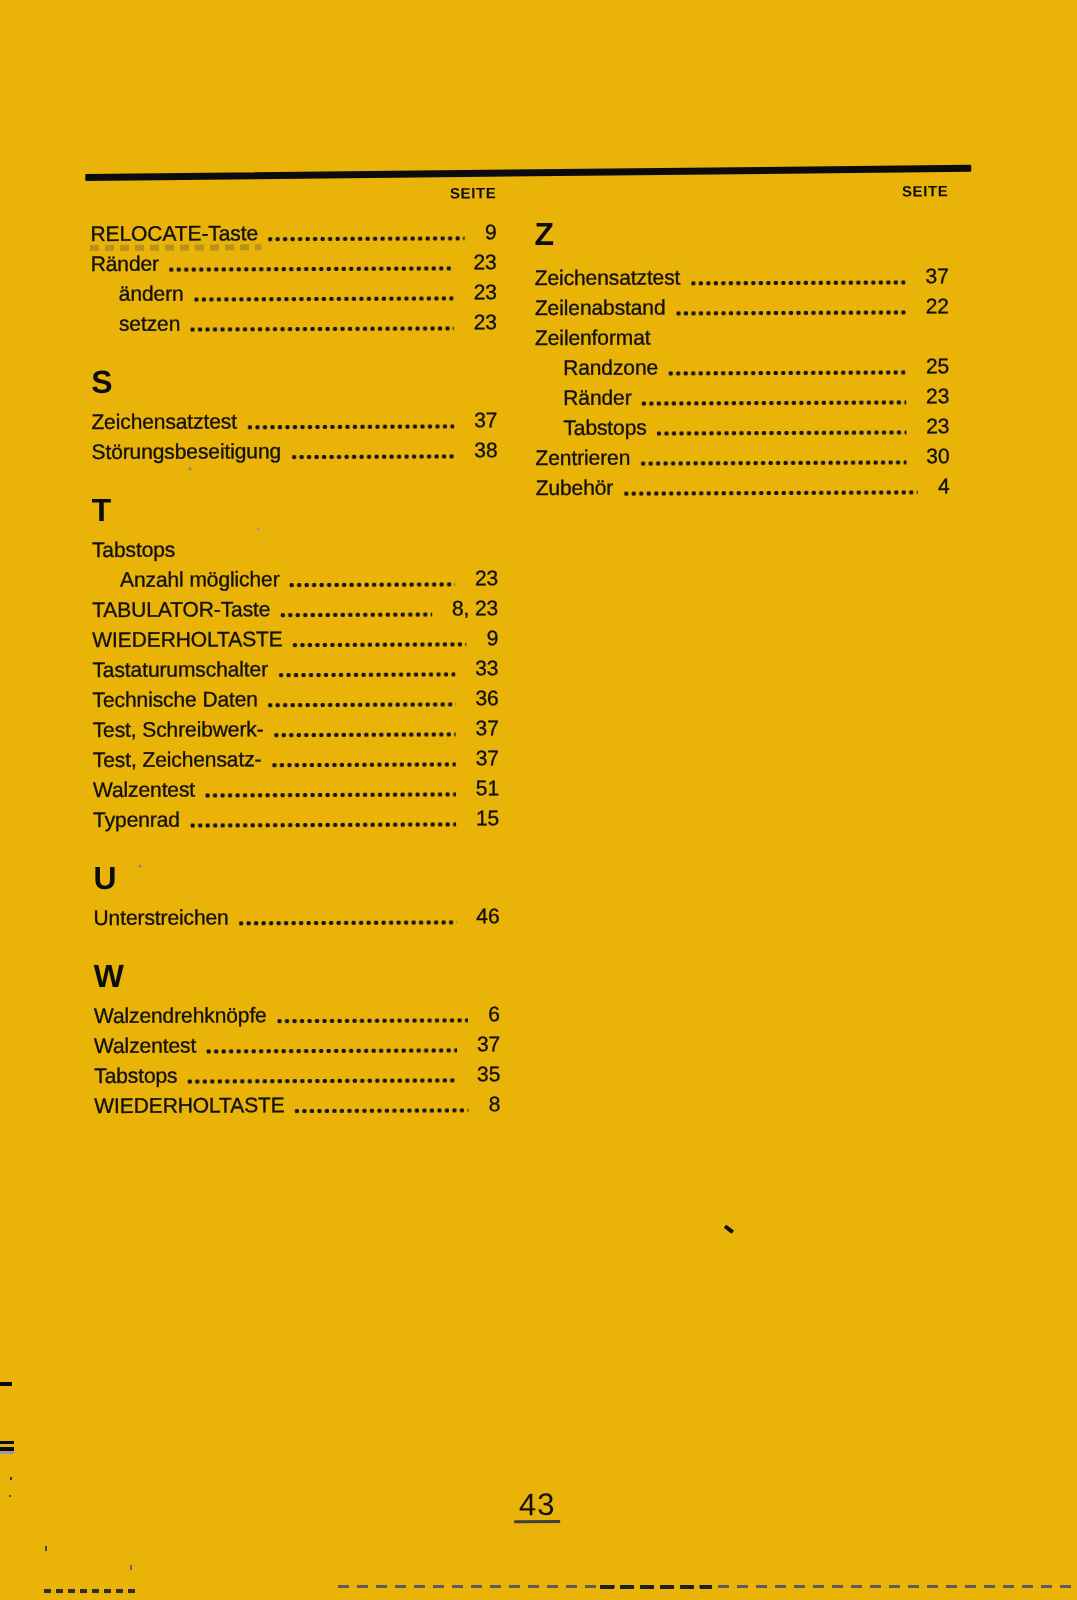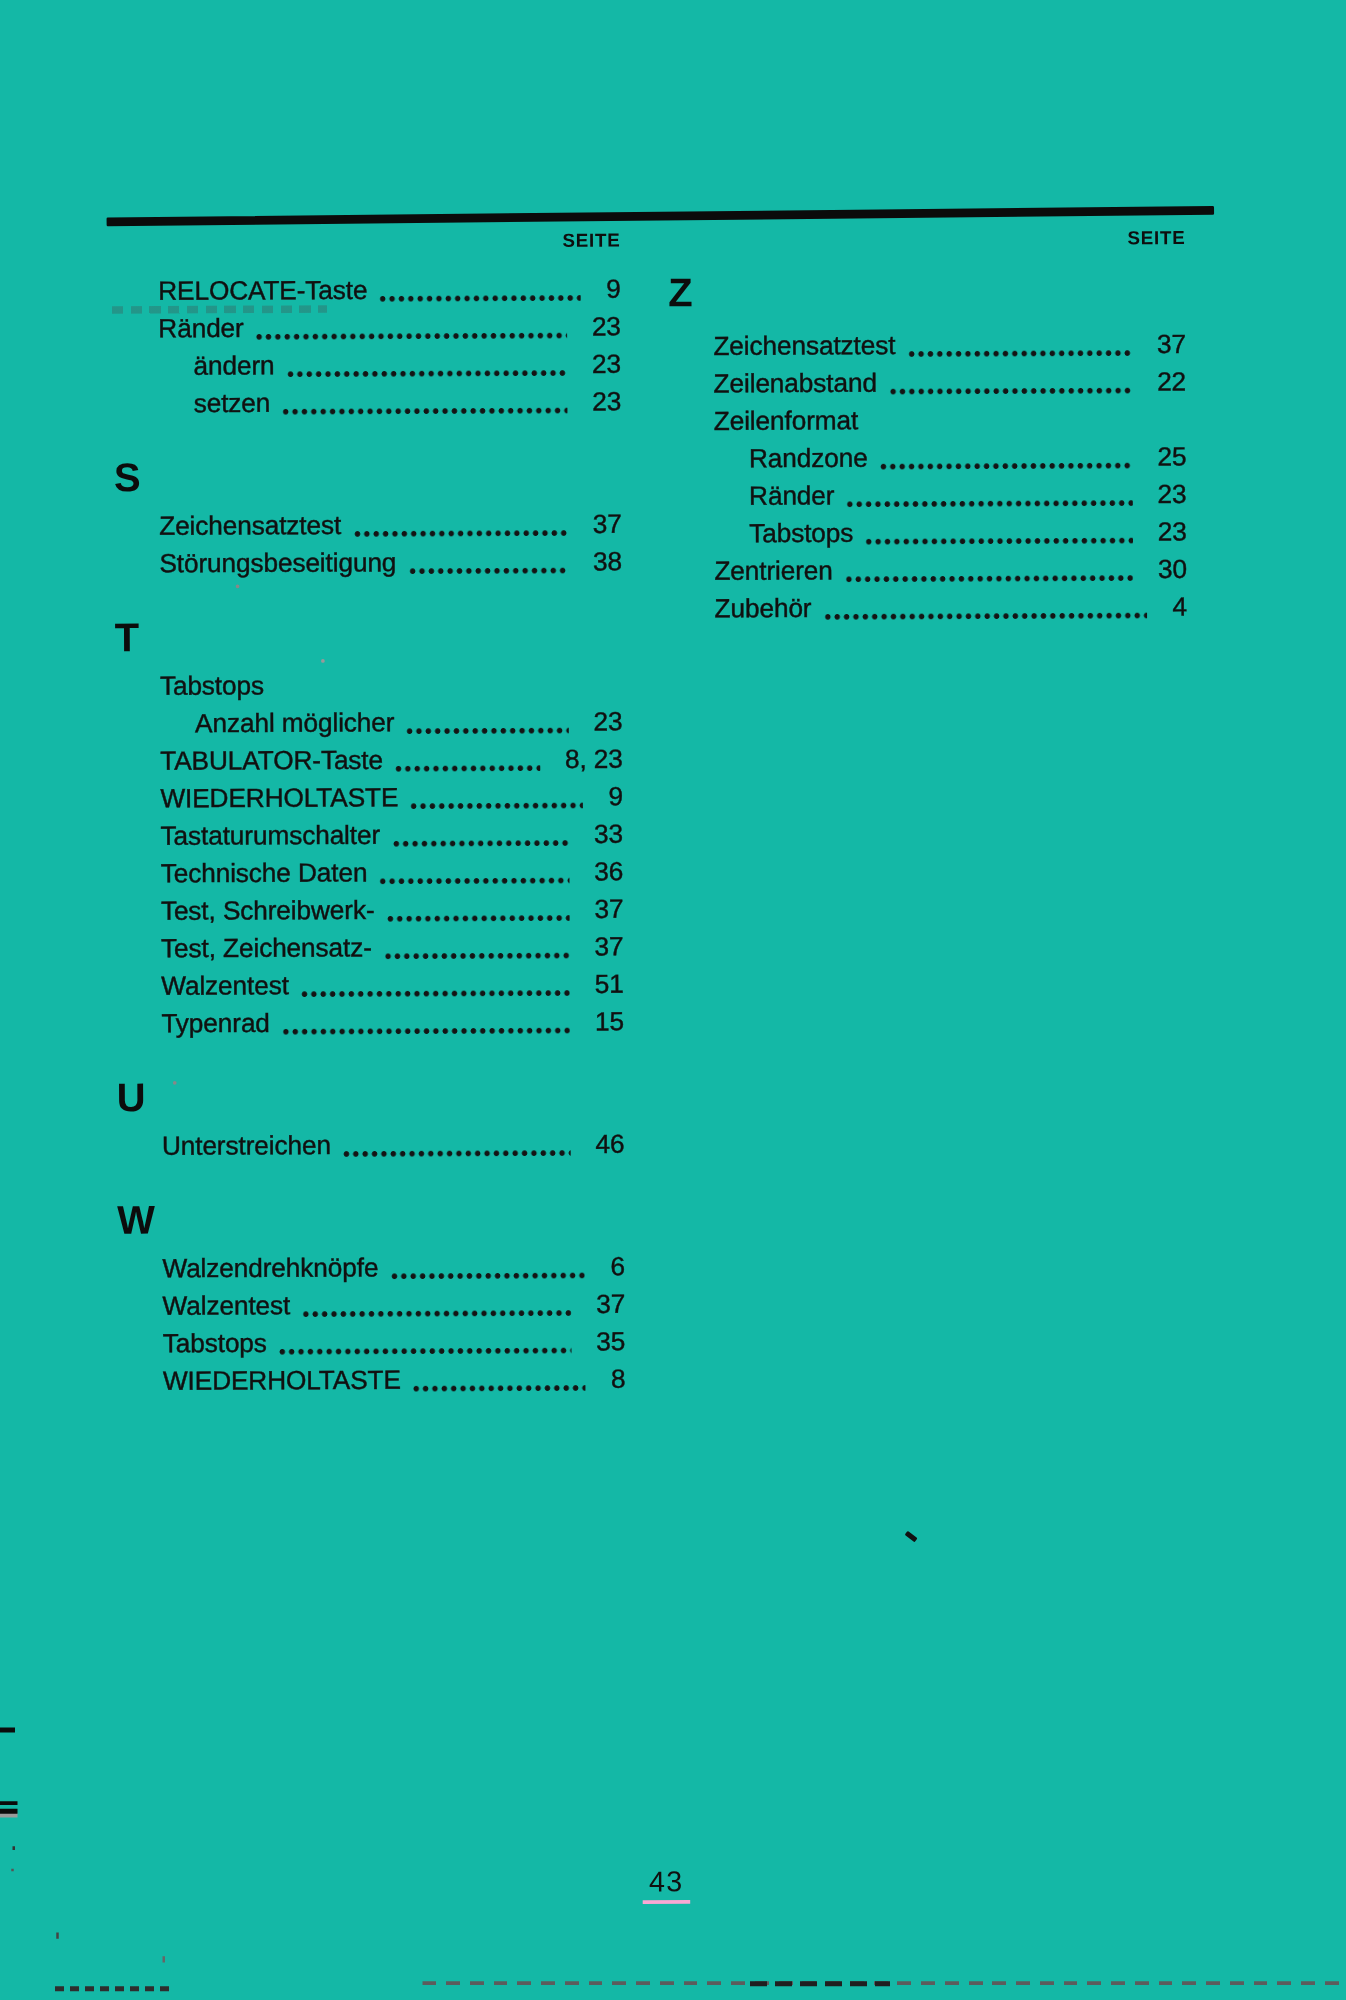"SEITE" .page { background: #14b8a6 -> #eab308 }
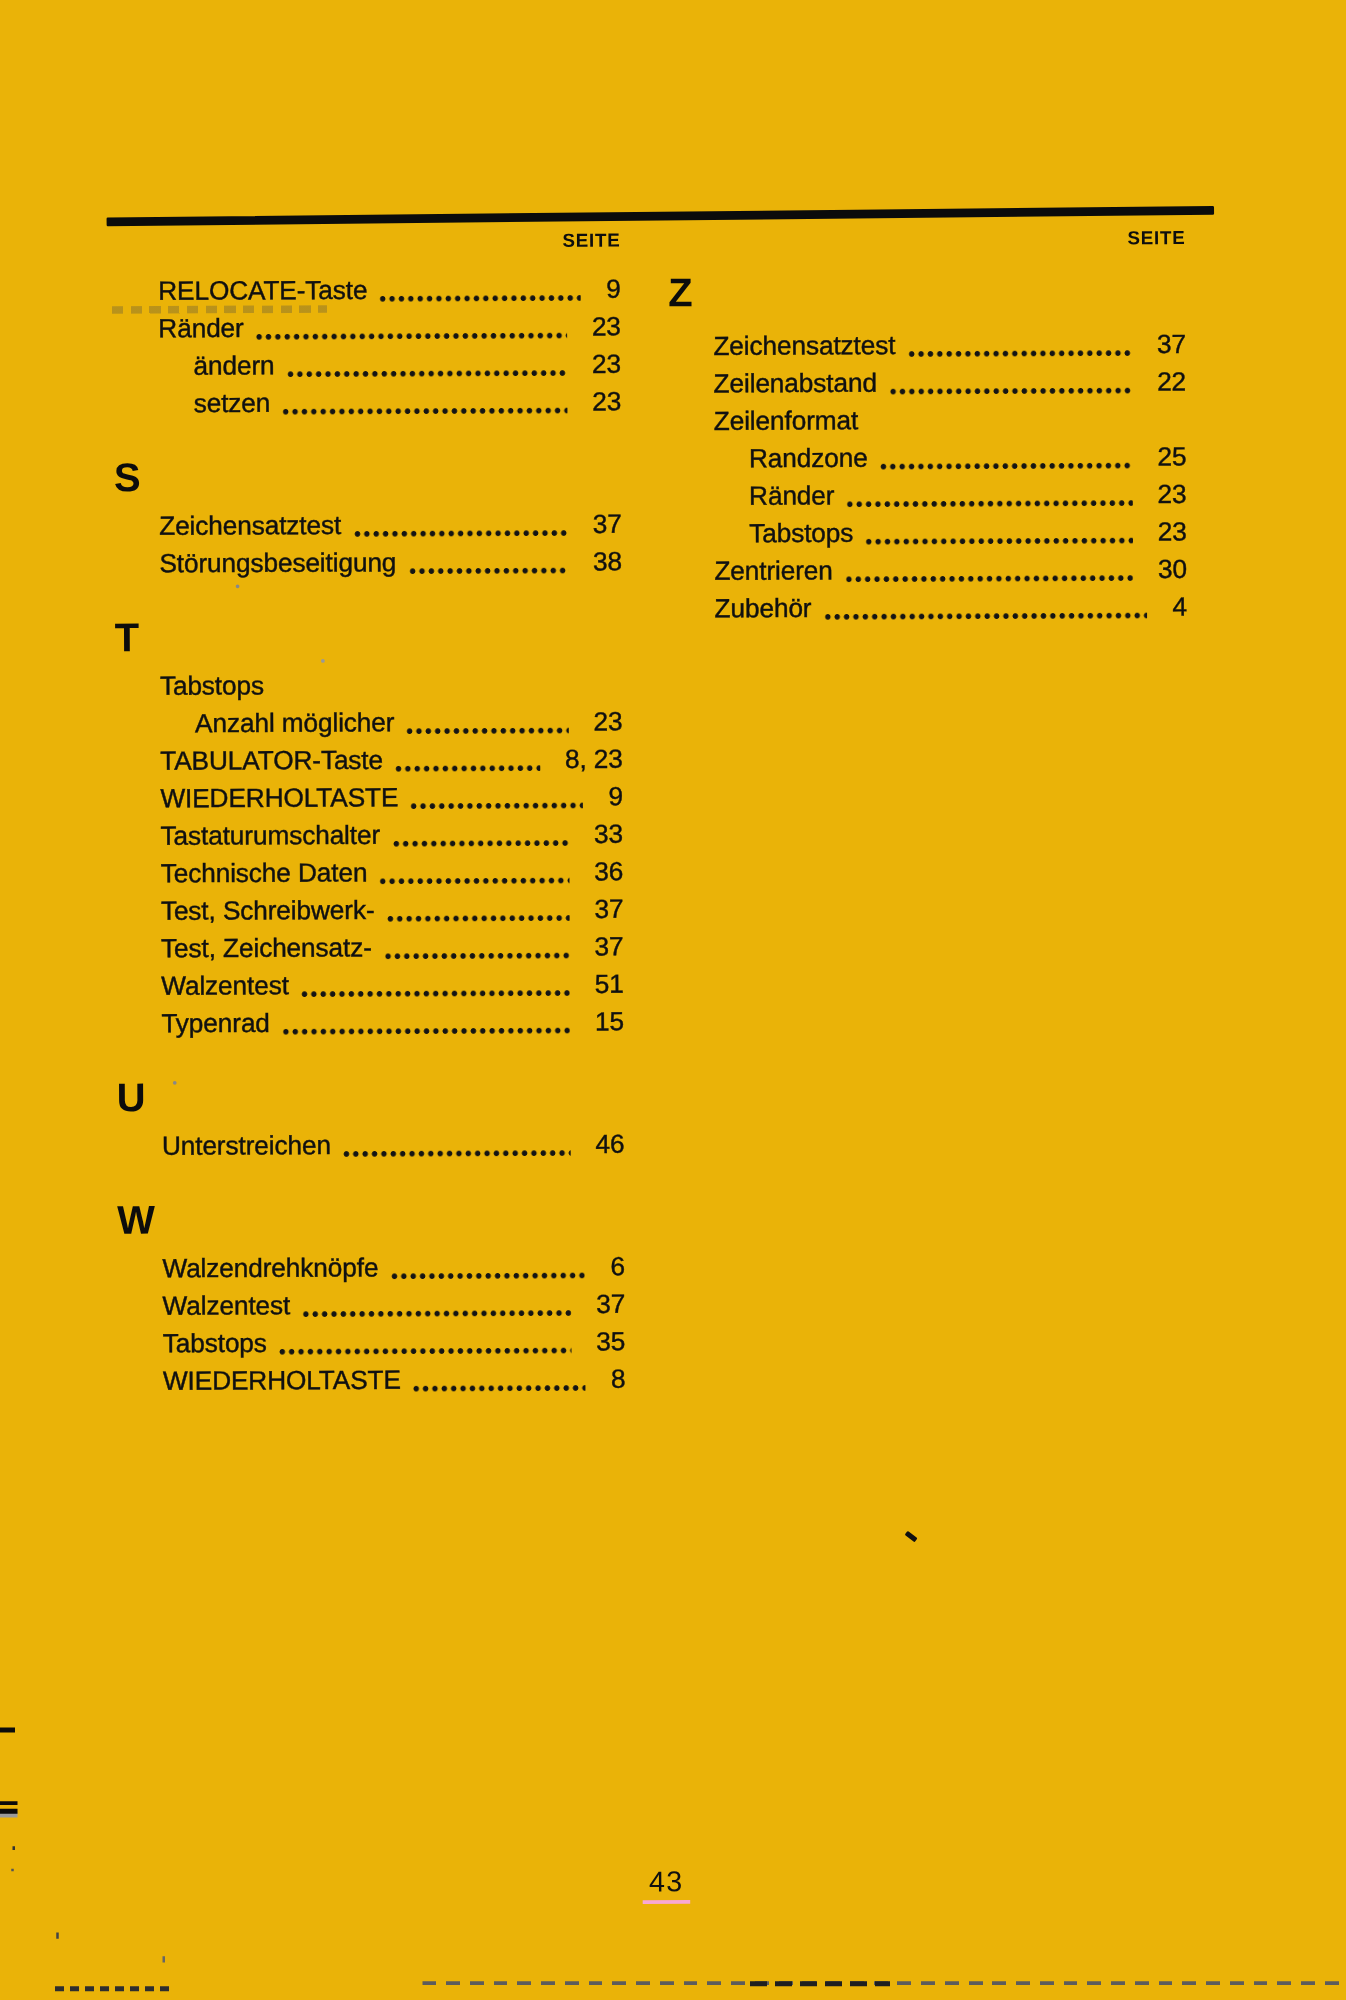"RELOCATE-Taste" .entry .label { margin-left: 36px -> none }
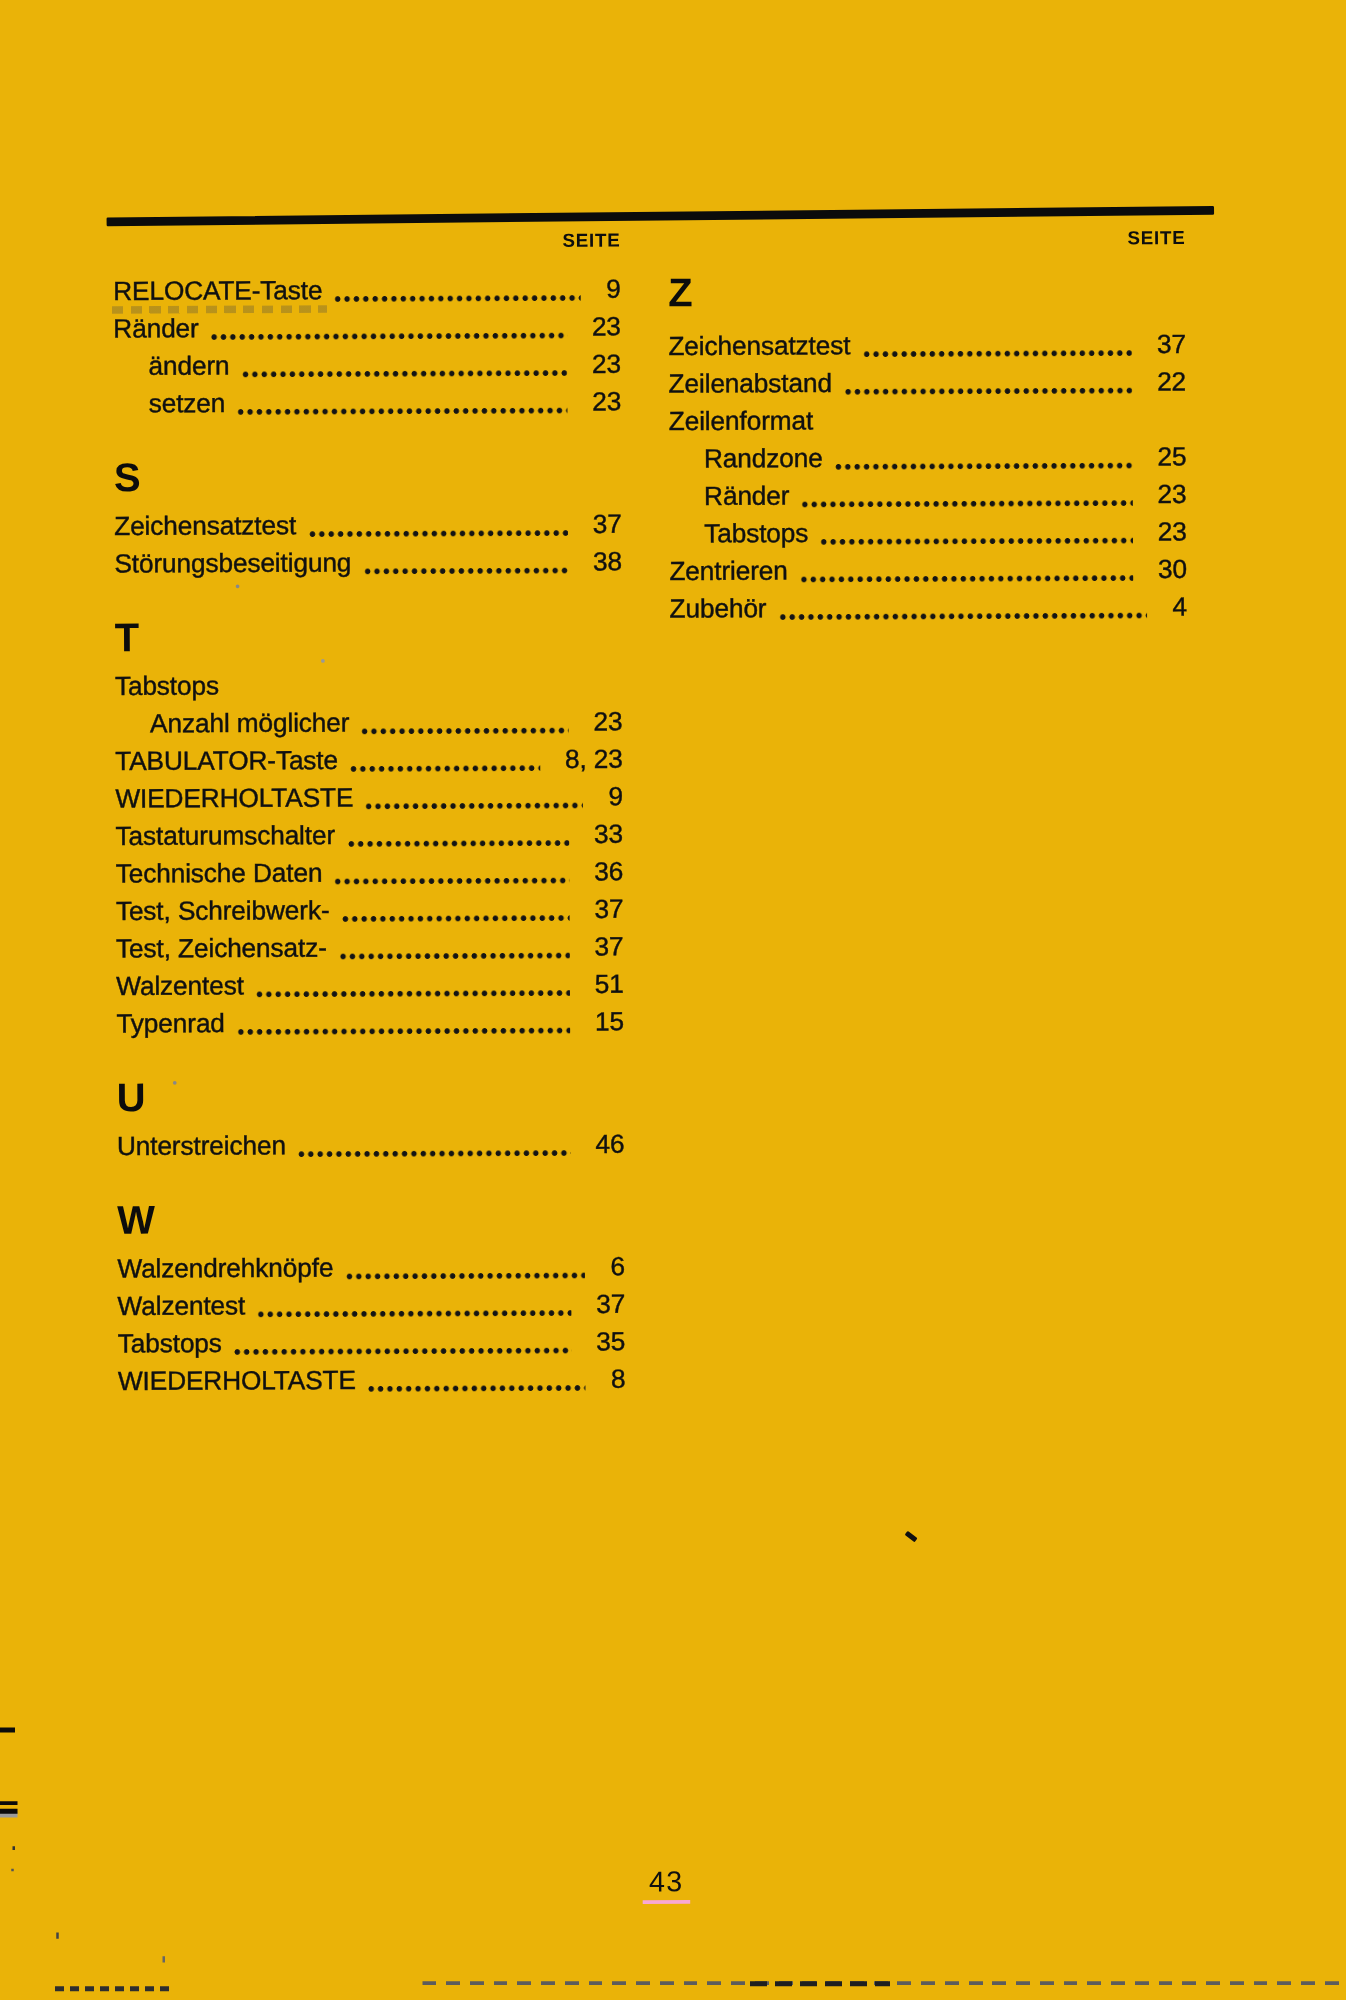"43" .page-num { border-bottom: 3px solid #f9a8d4 -> 3px solid #404040; font-size: 23px -> 31px }
